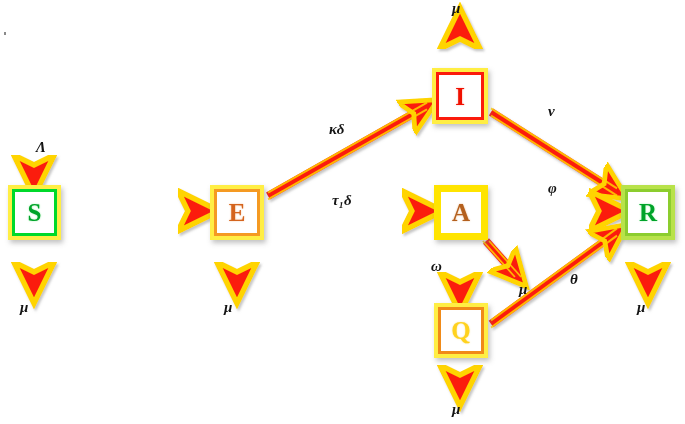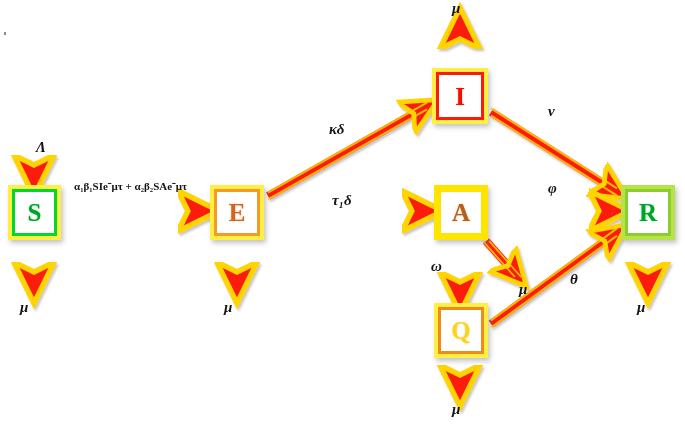"α₁β₁SIe⁻μτ + α₂β₂SAe⁻μτ" span.lbl { html: <span>α₁β₁SIe⁻μτ + α₂β₂SAe⁻μτ</span> -> none }
